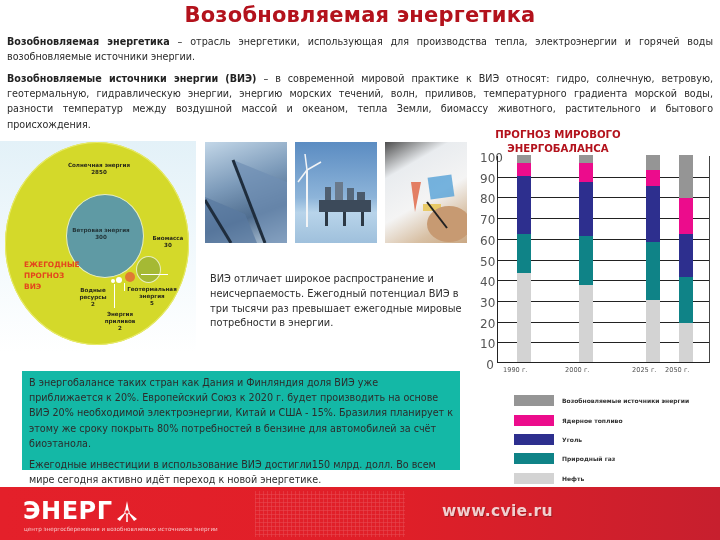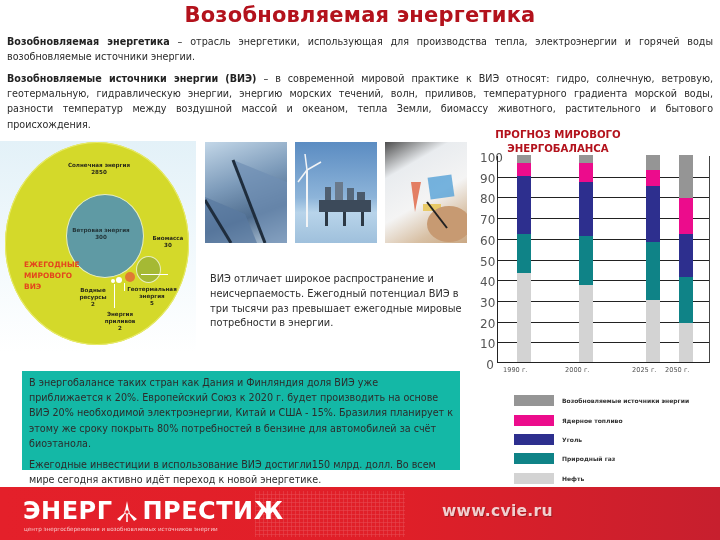"МИРОВОГО" div { text: МИРОВОГО -> ПРОГНОЗ }
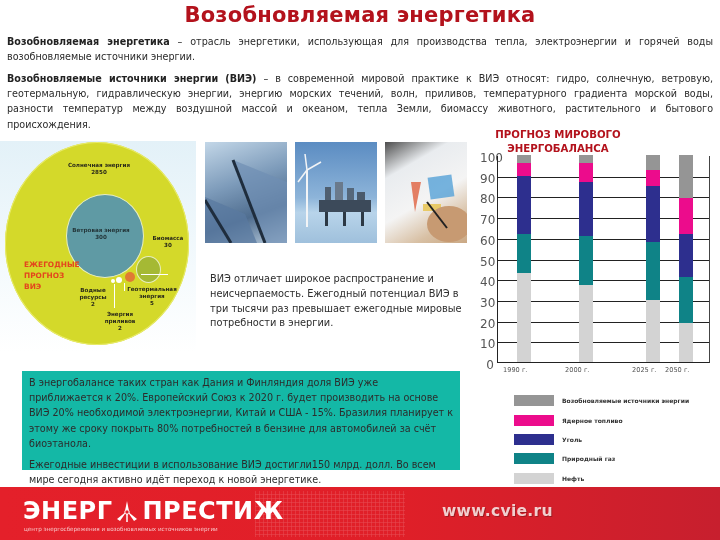"ПРЕСТИЖ" span { html: <span>ПРЕСТИЖ</span> -> none }
